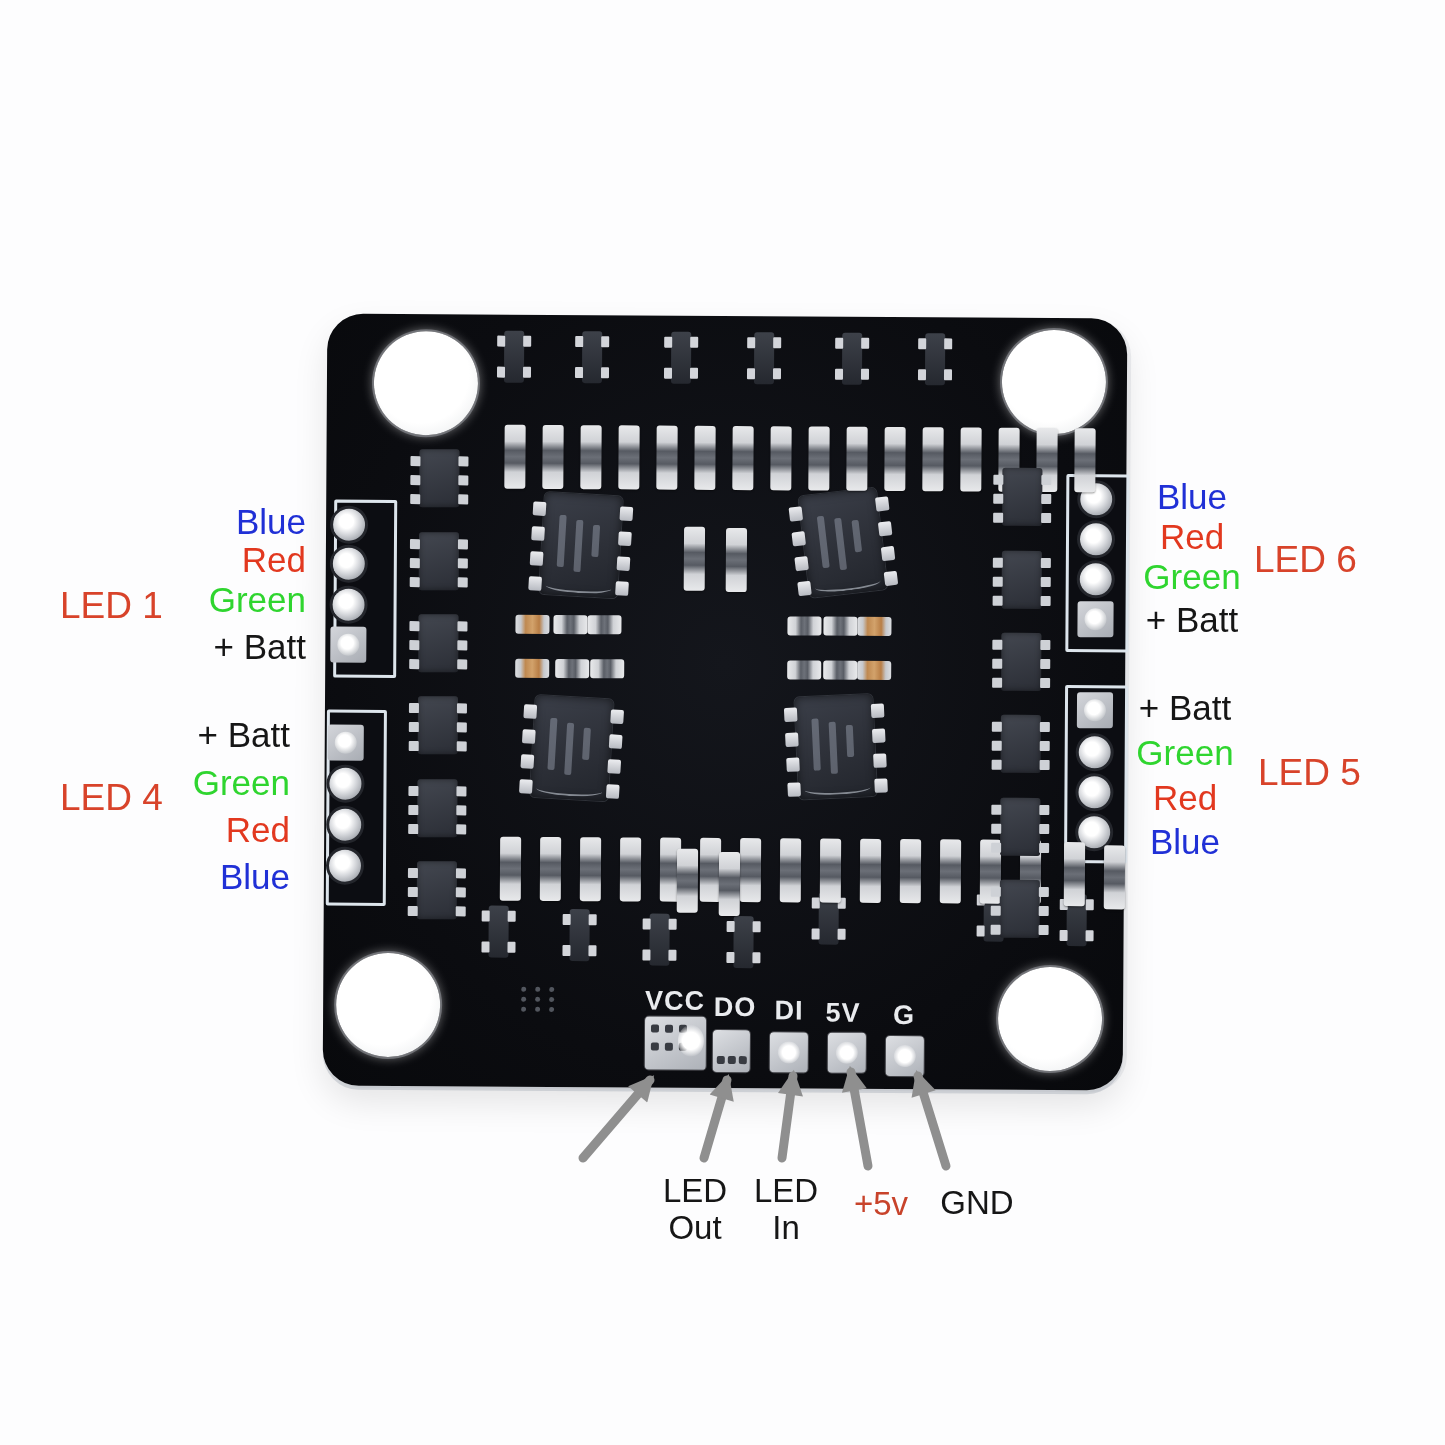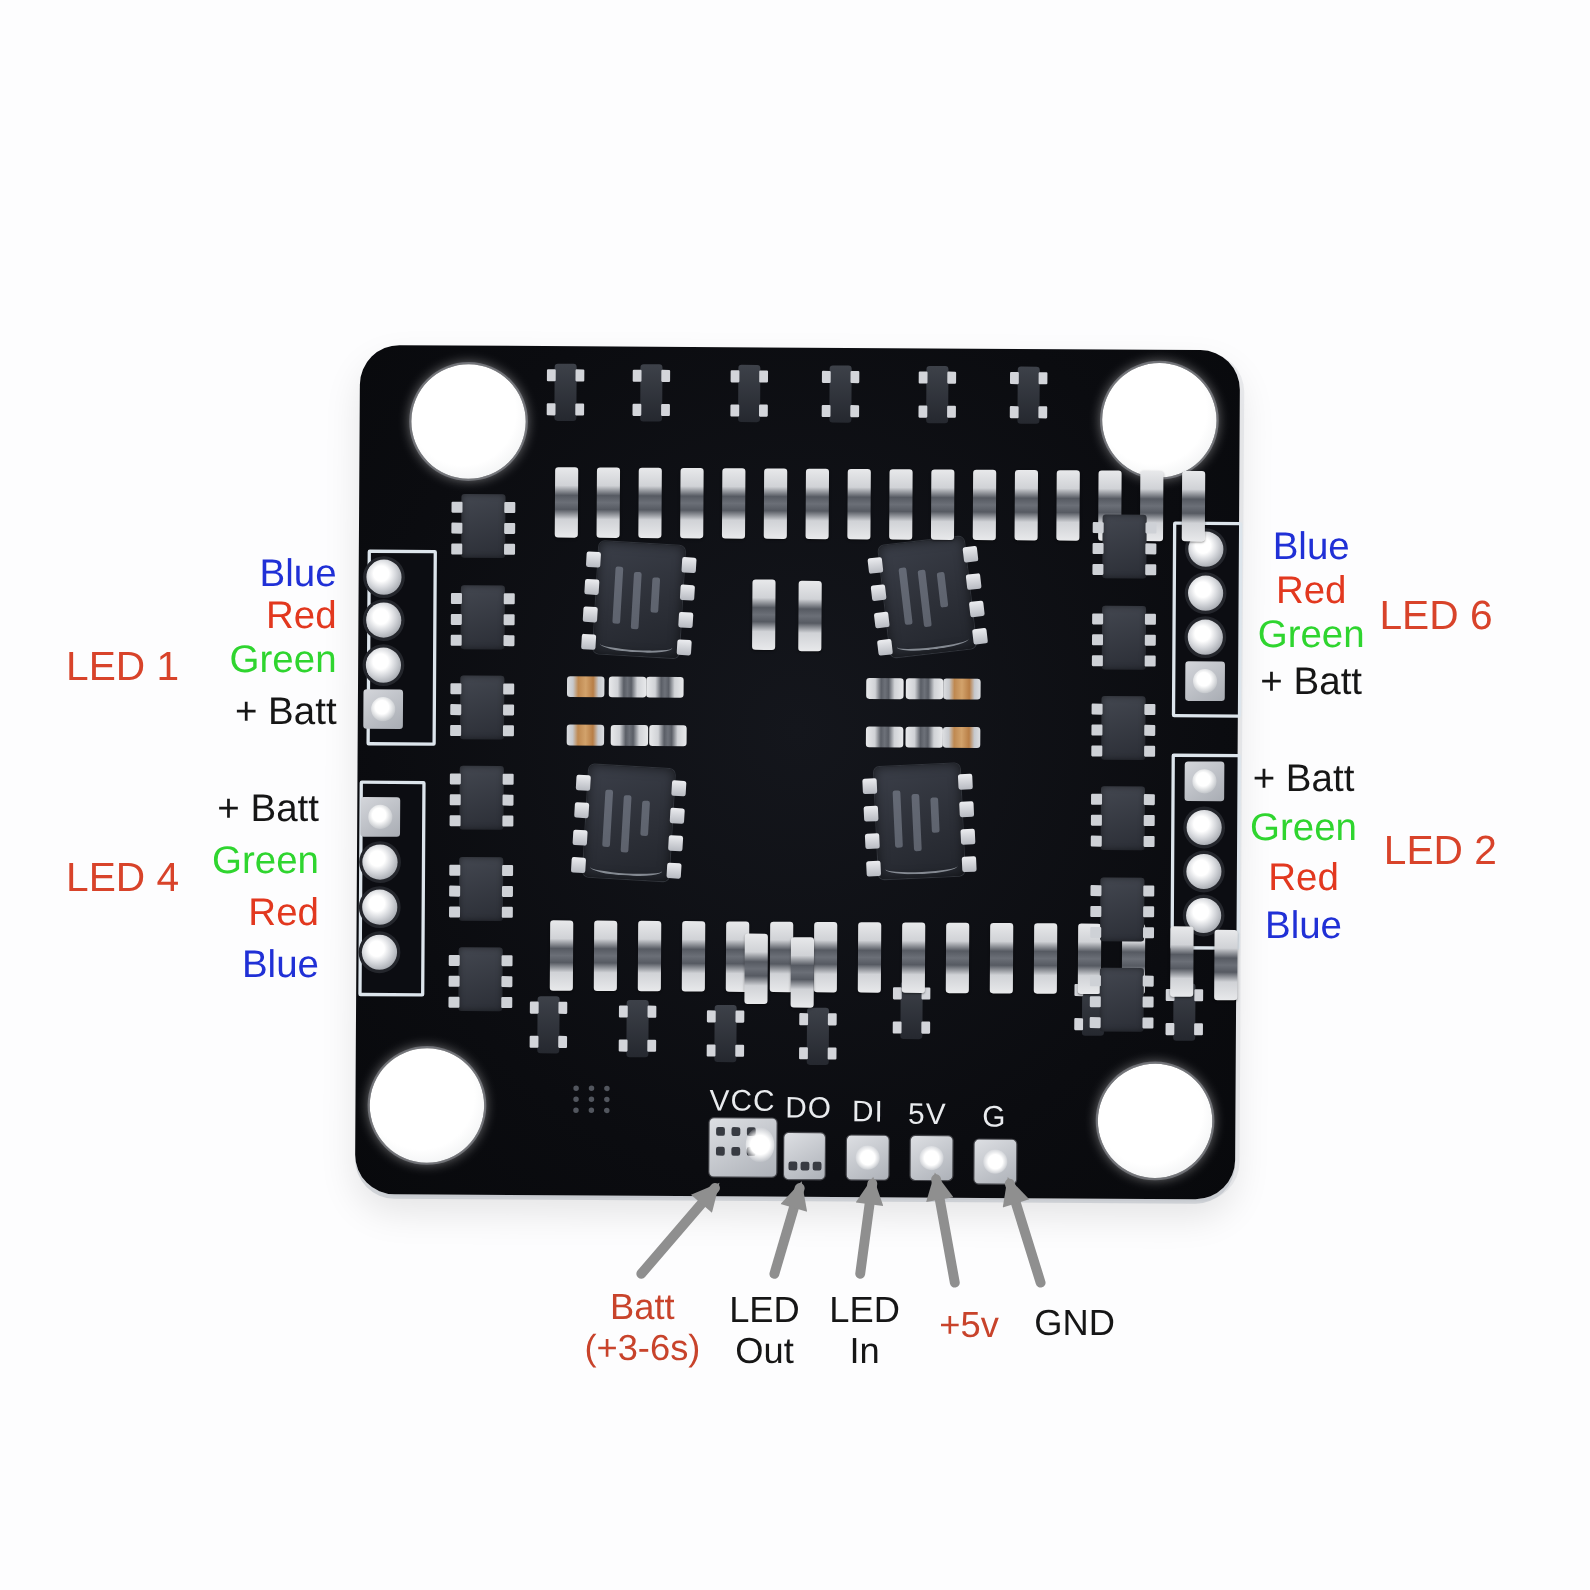"LED 2" div.led-title { text: 2 -> 5 }
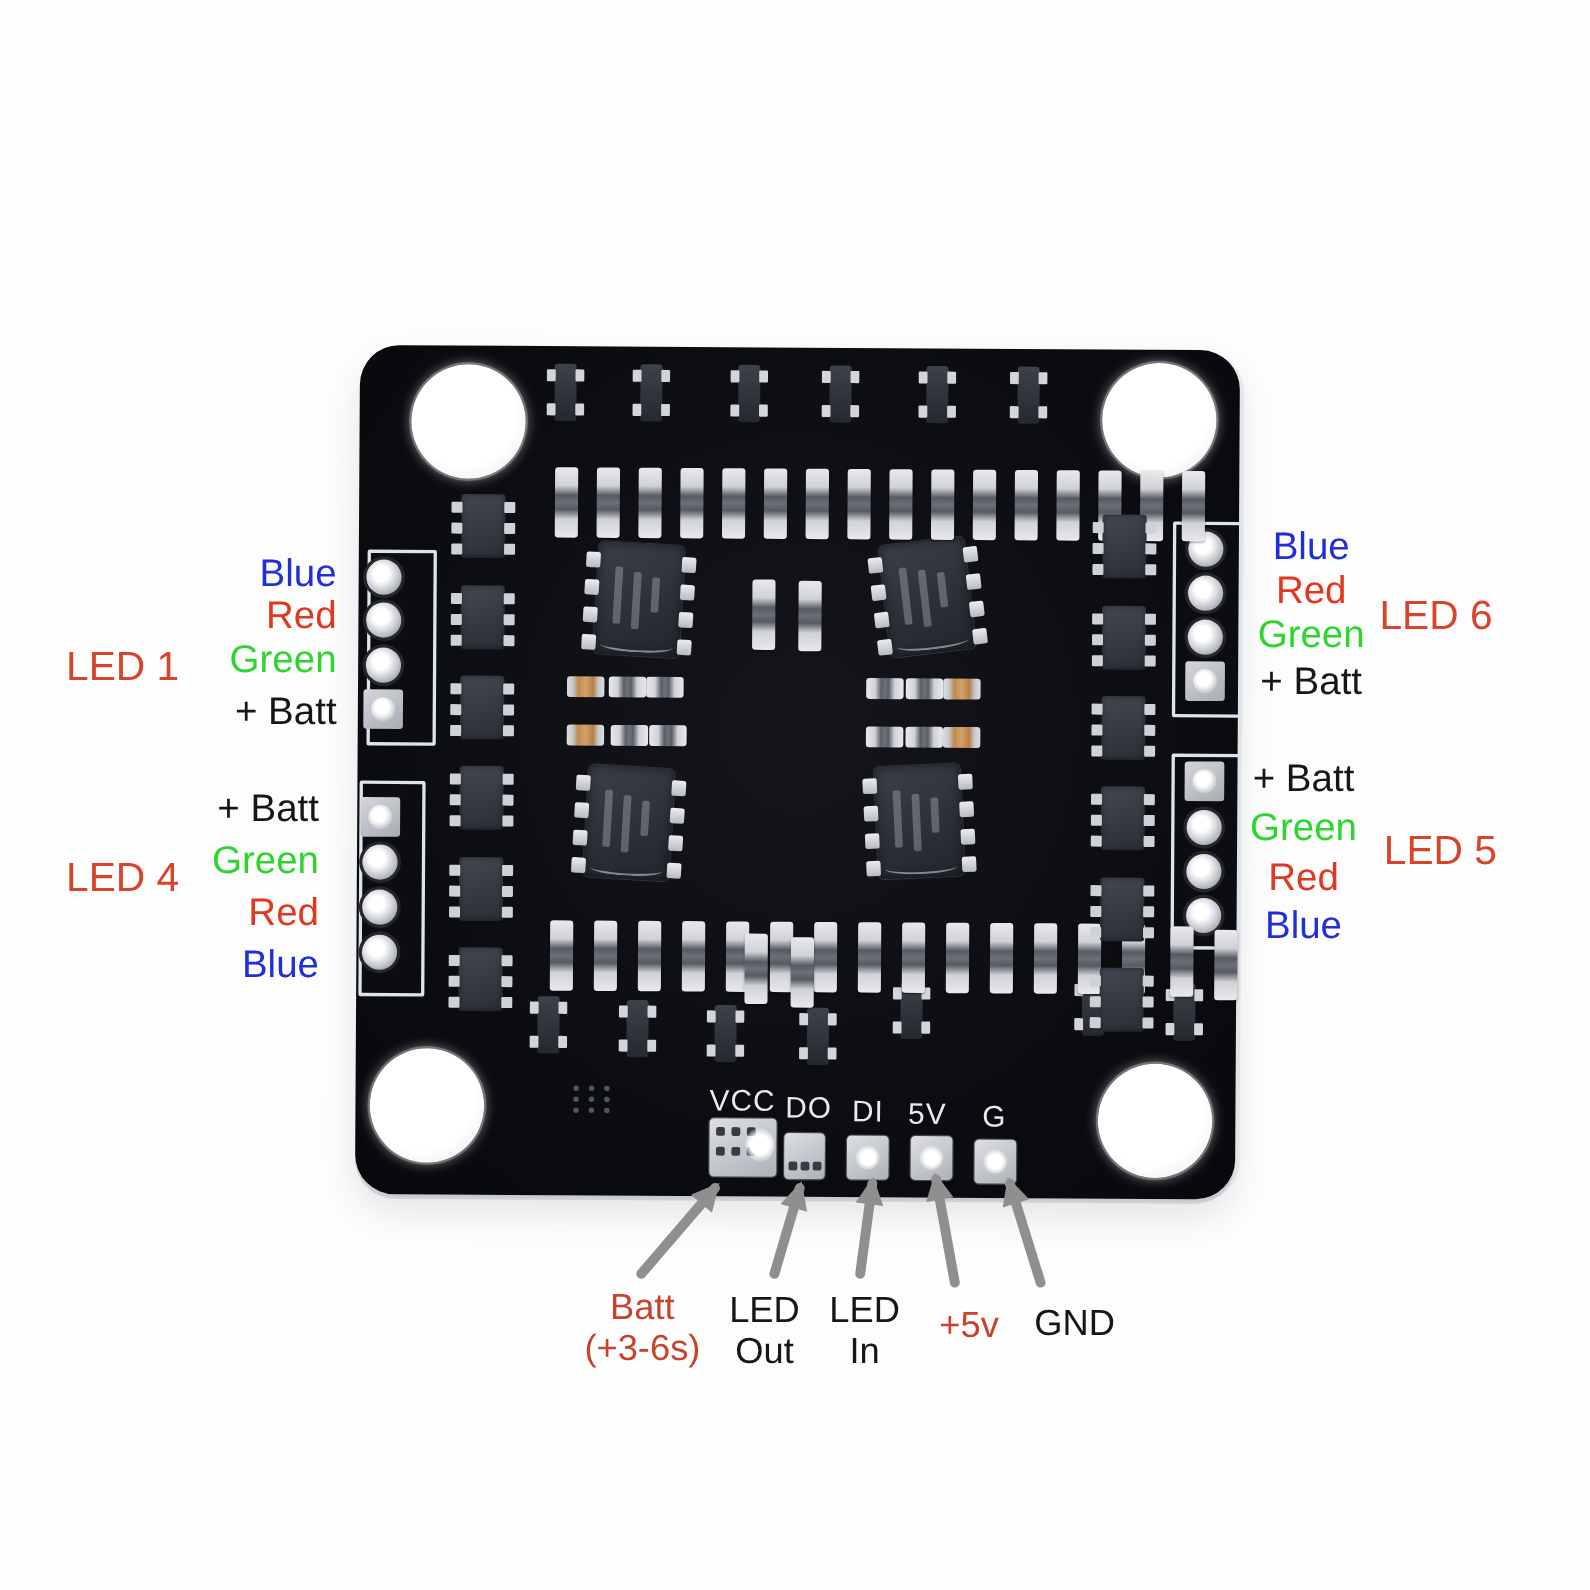"VCC" .silk { font-weight: normal -> bold }
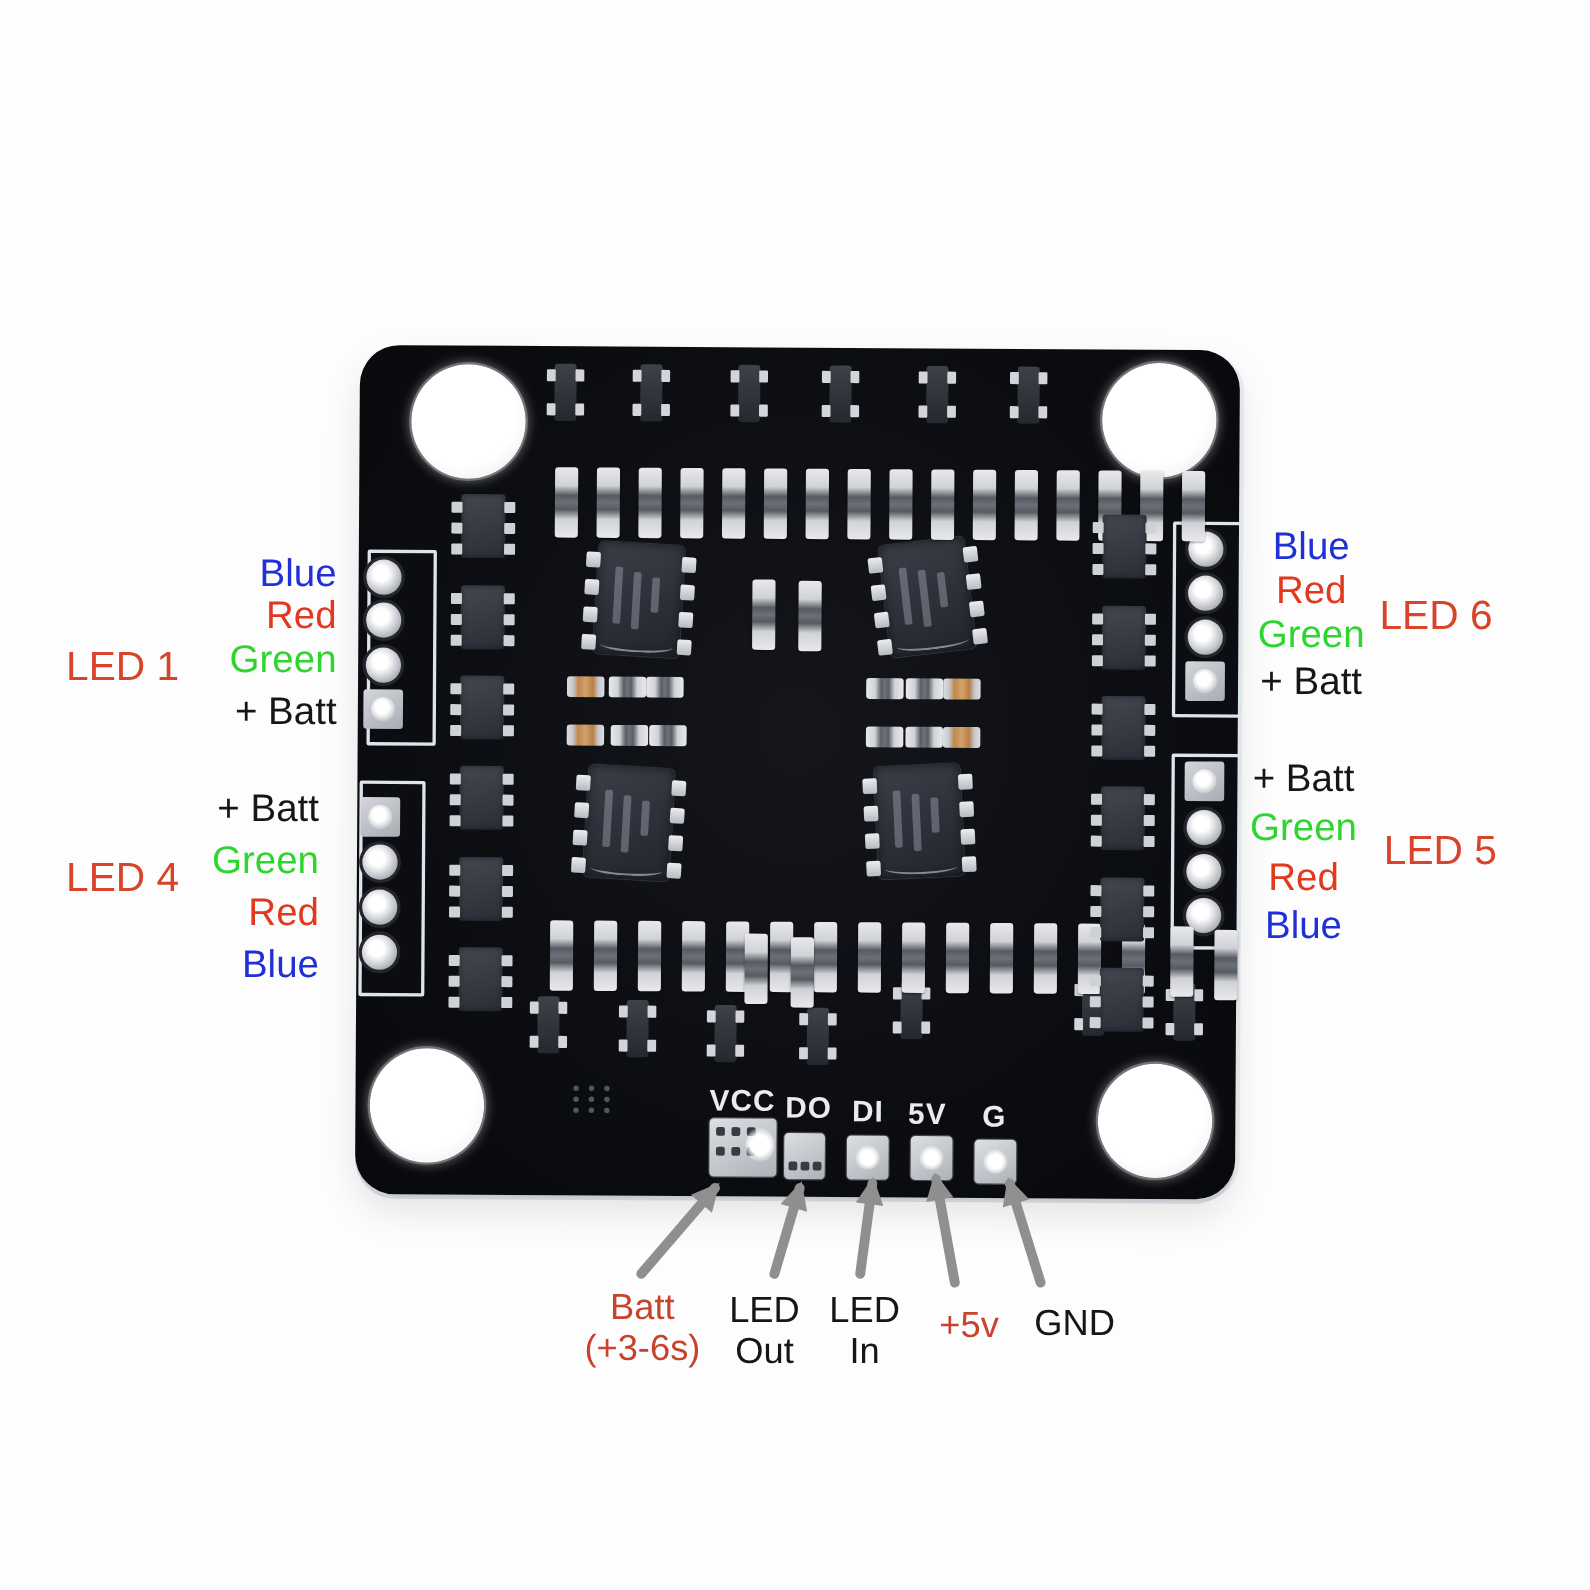"Batt" div.blabel { html: <div> <div>Batt</div> <div>(+3-6s)</div> </div> -> none }
